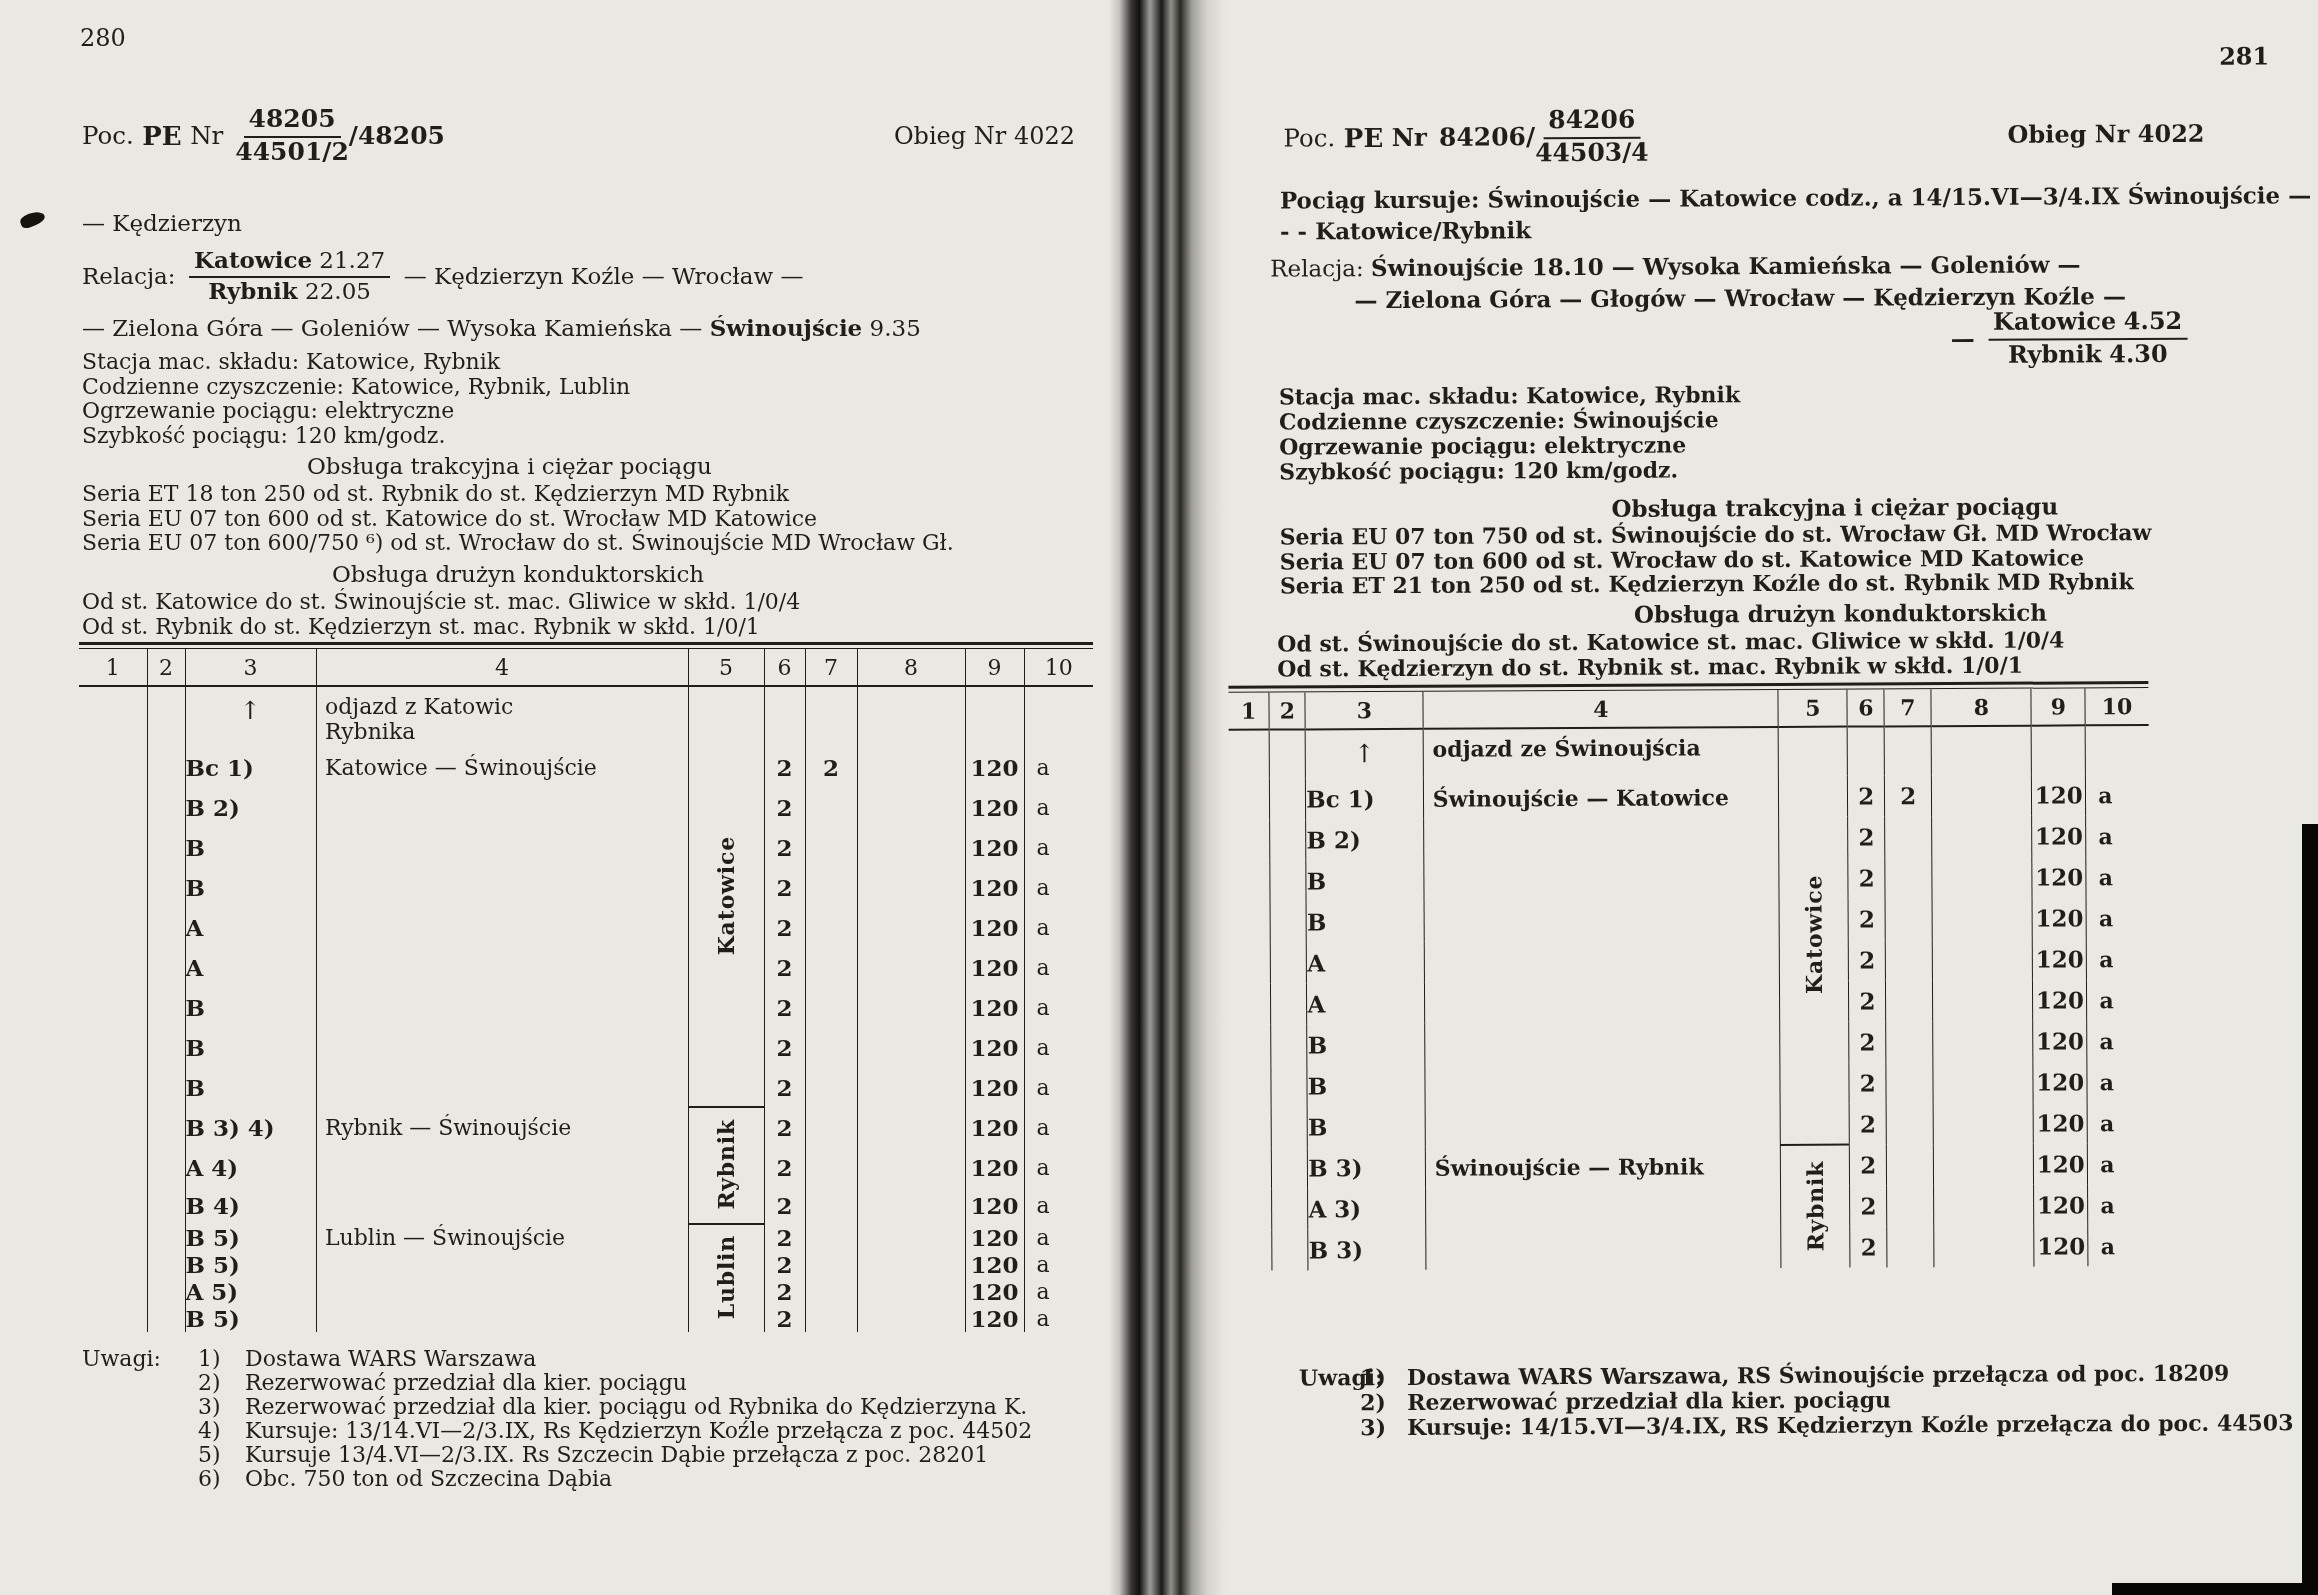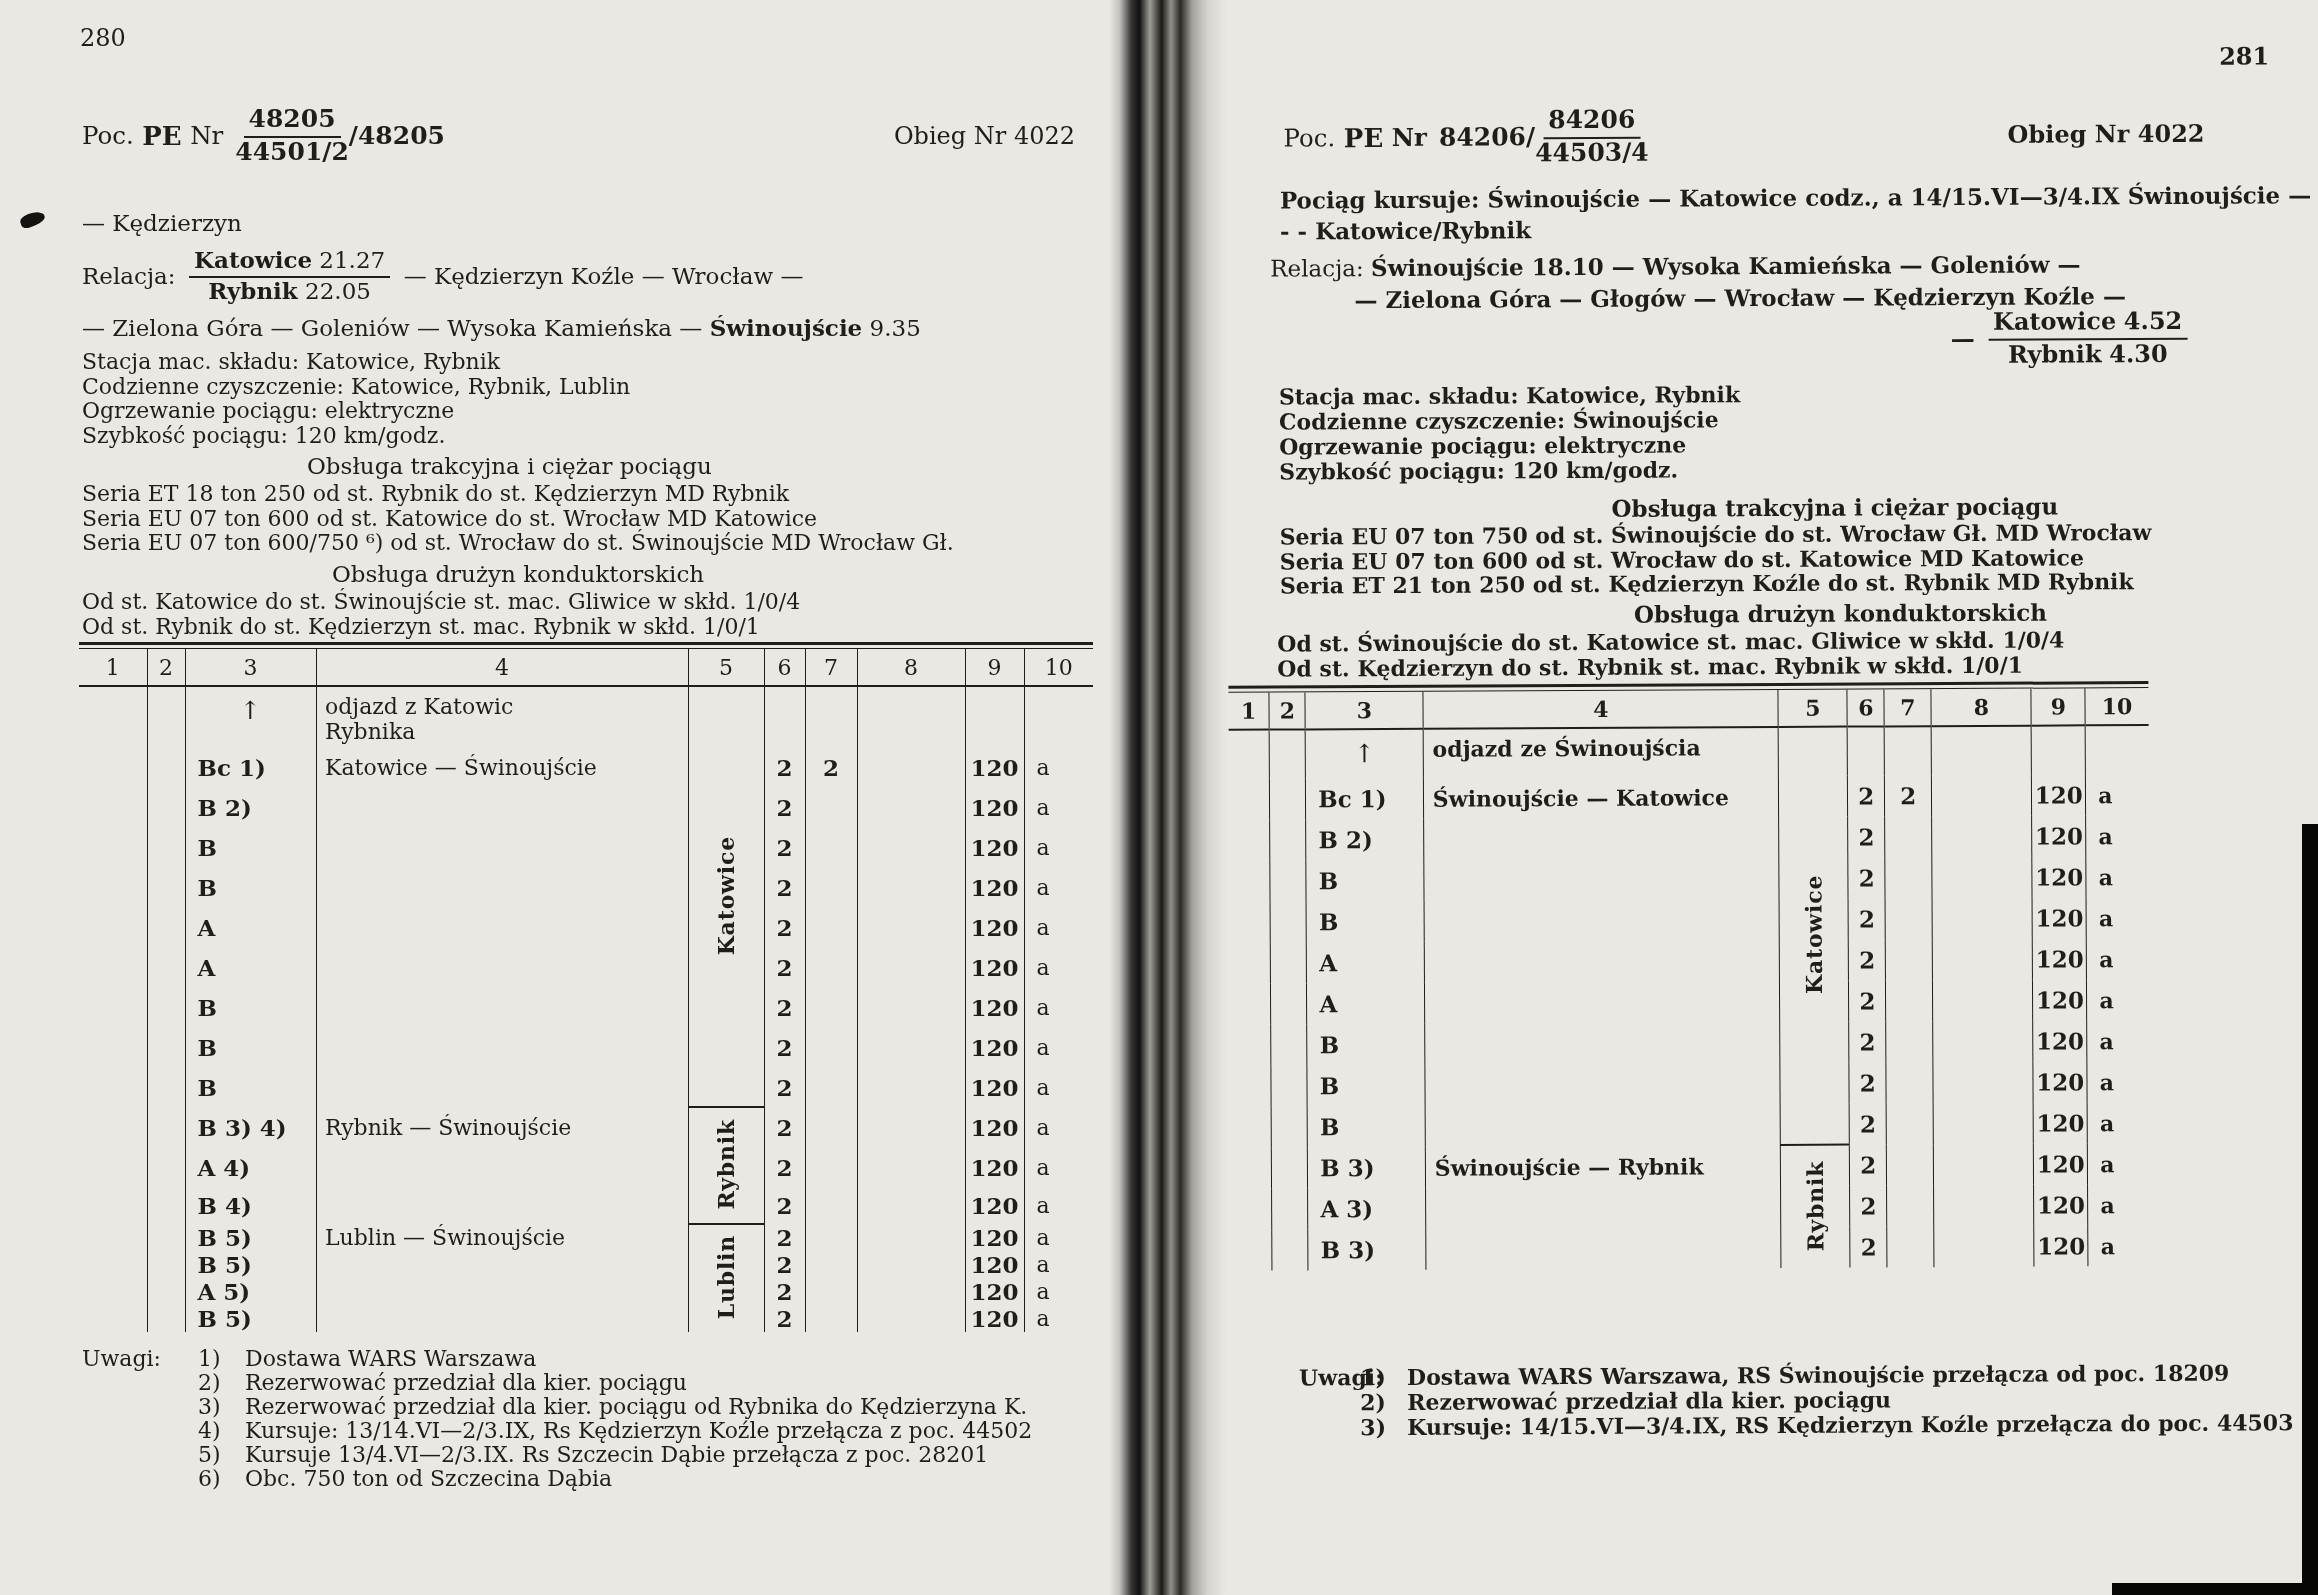"Bc 1)" table.tbl .cls { padding-left: 12px -> none }
